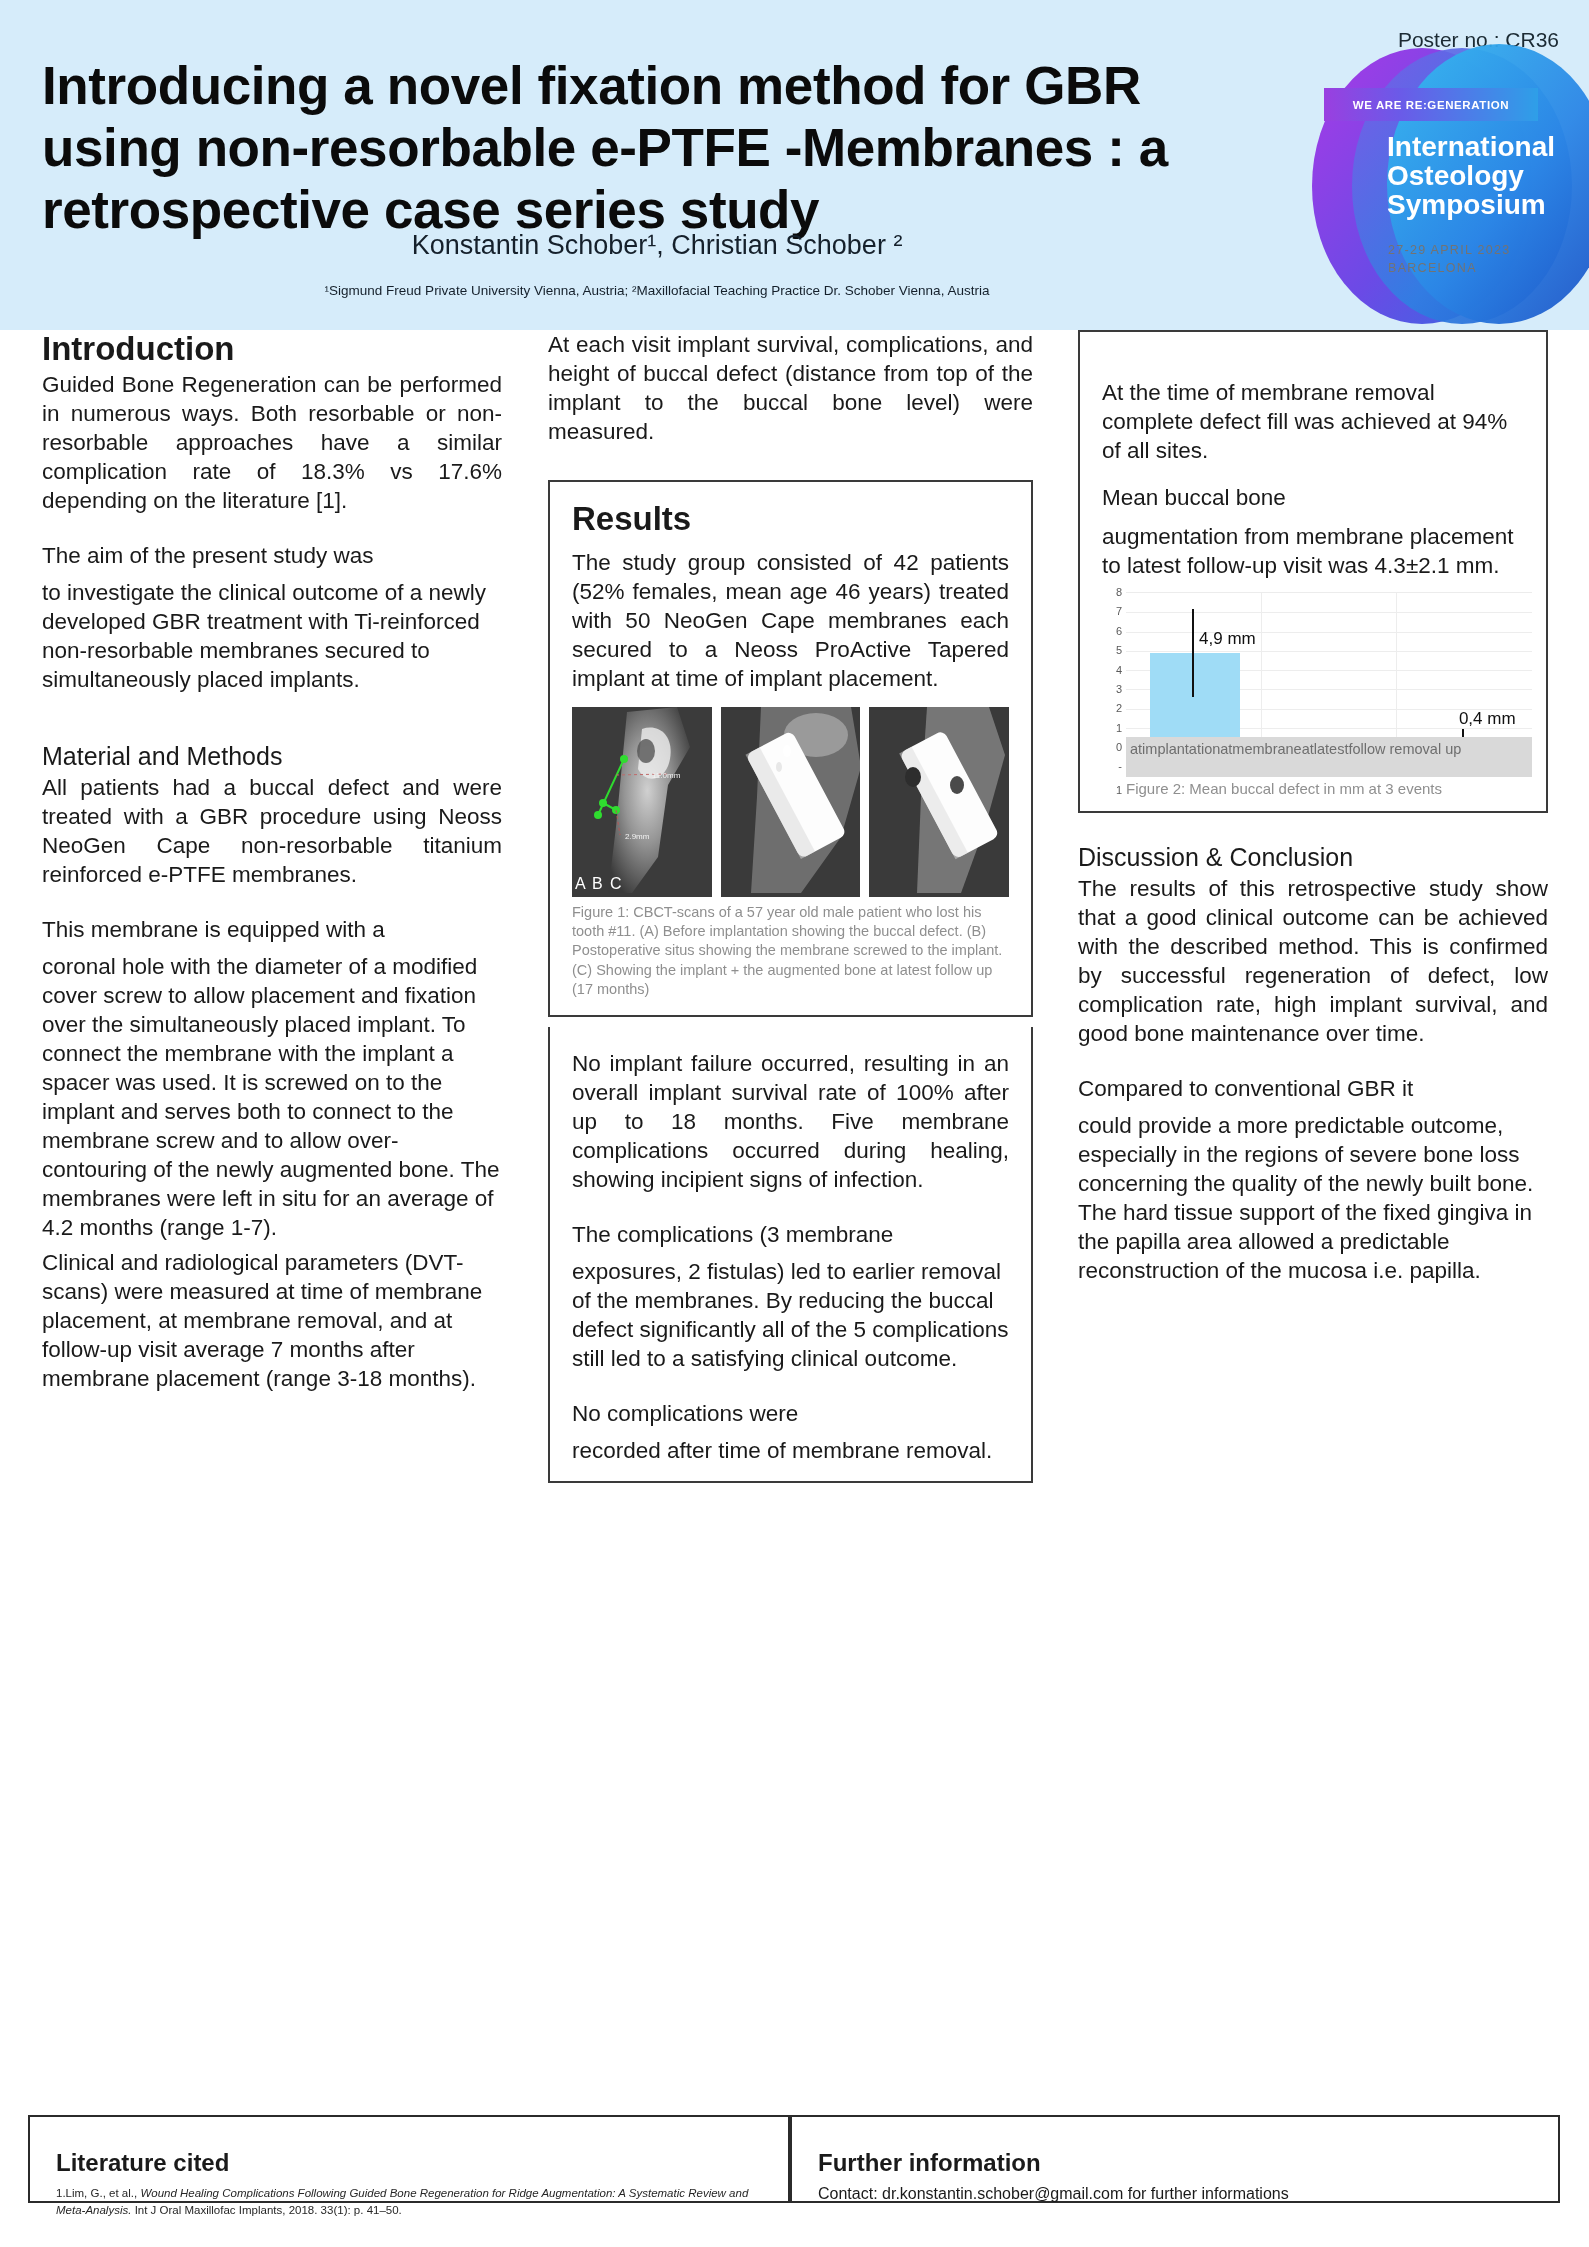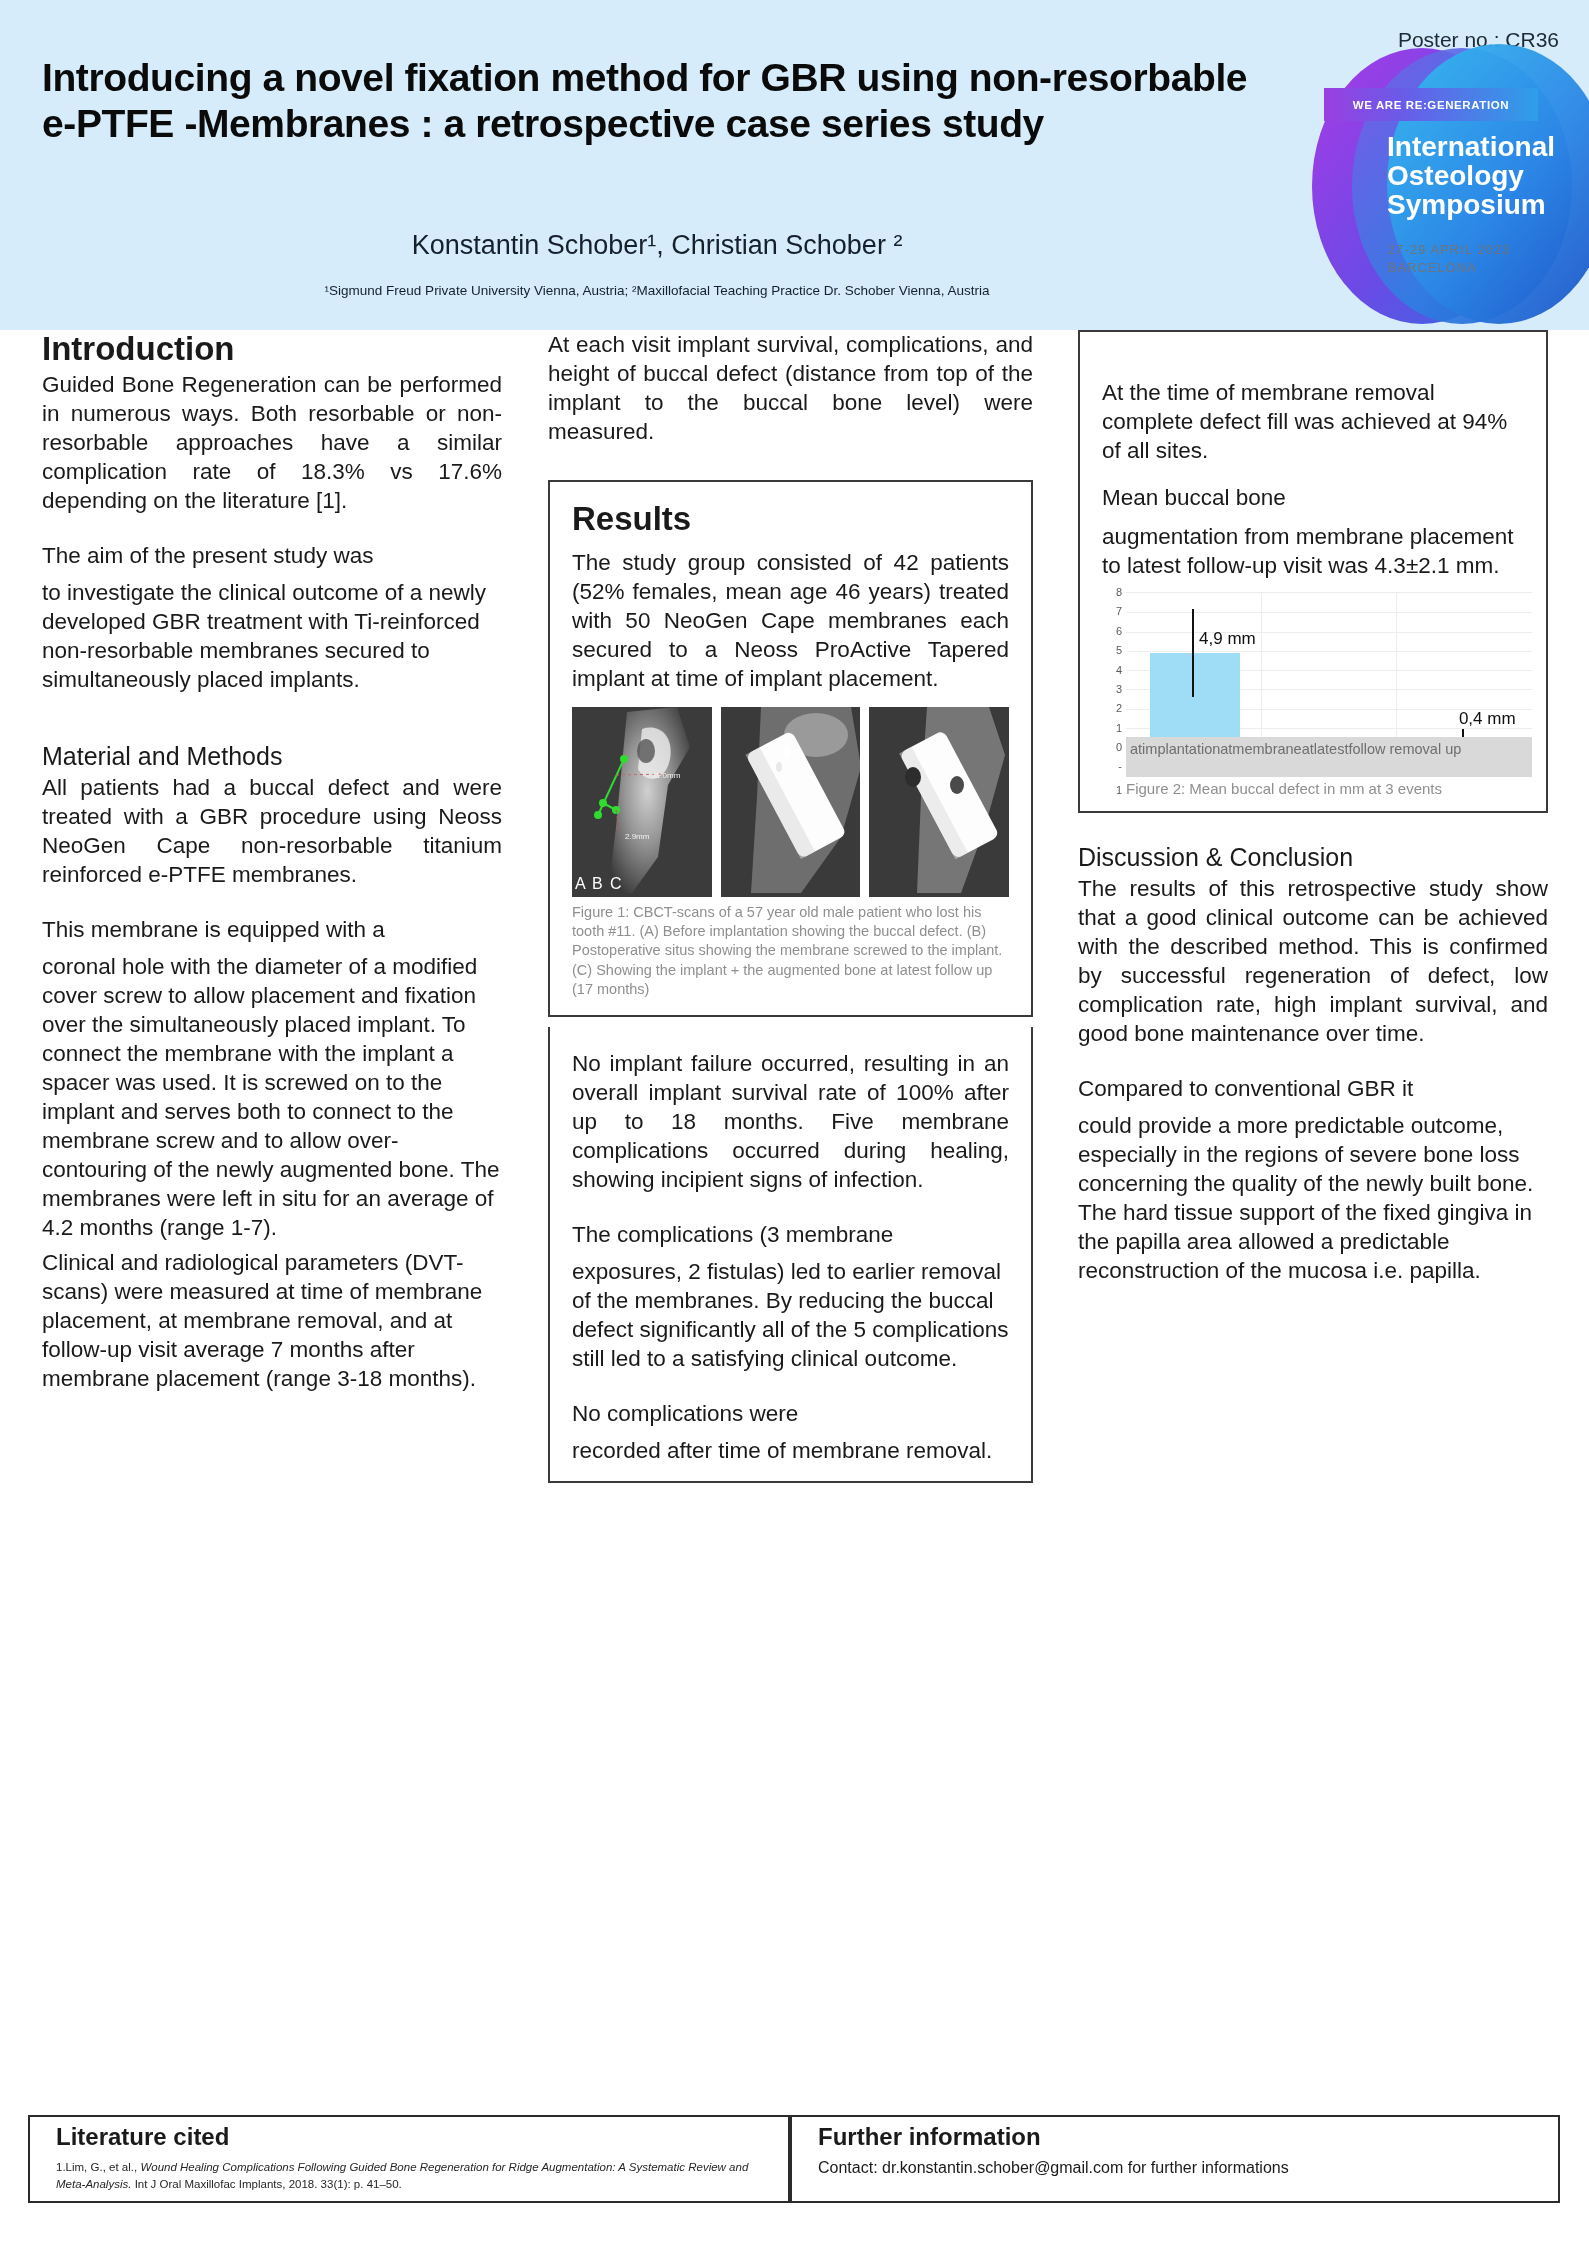"Introducing a novel fixation method" .title { font-size: 39px -> 53px }
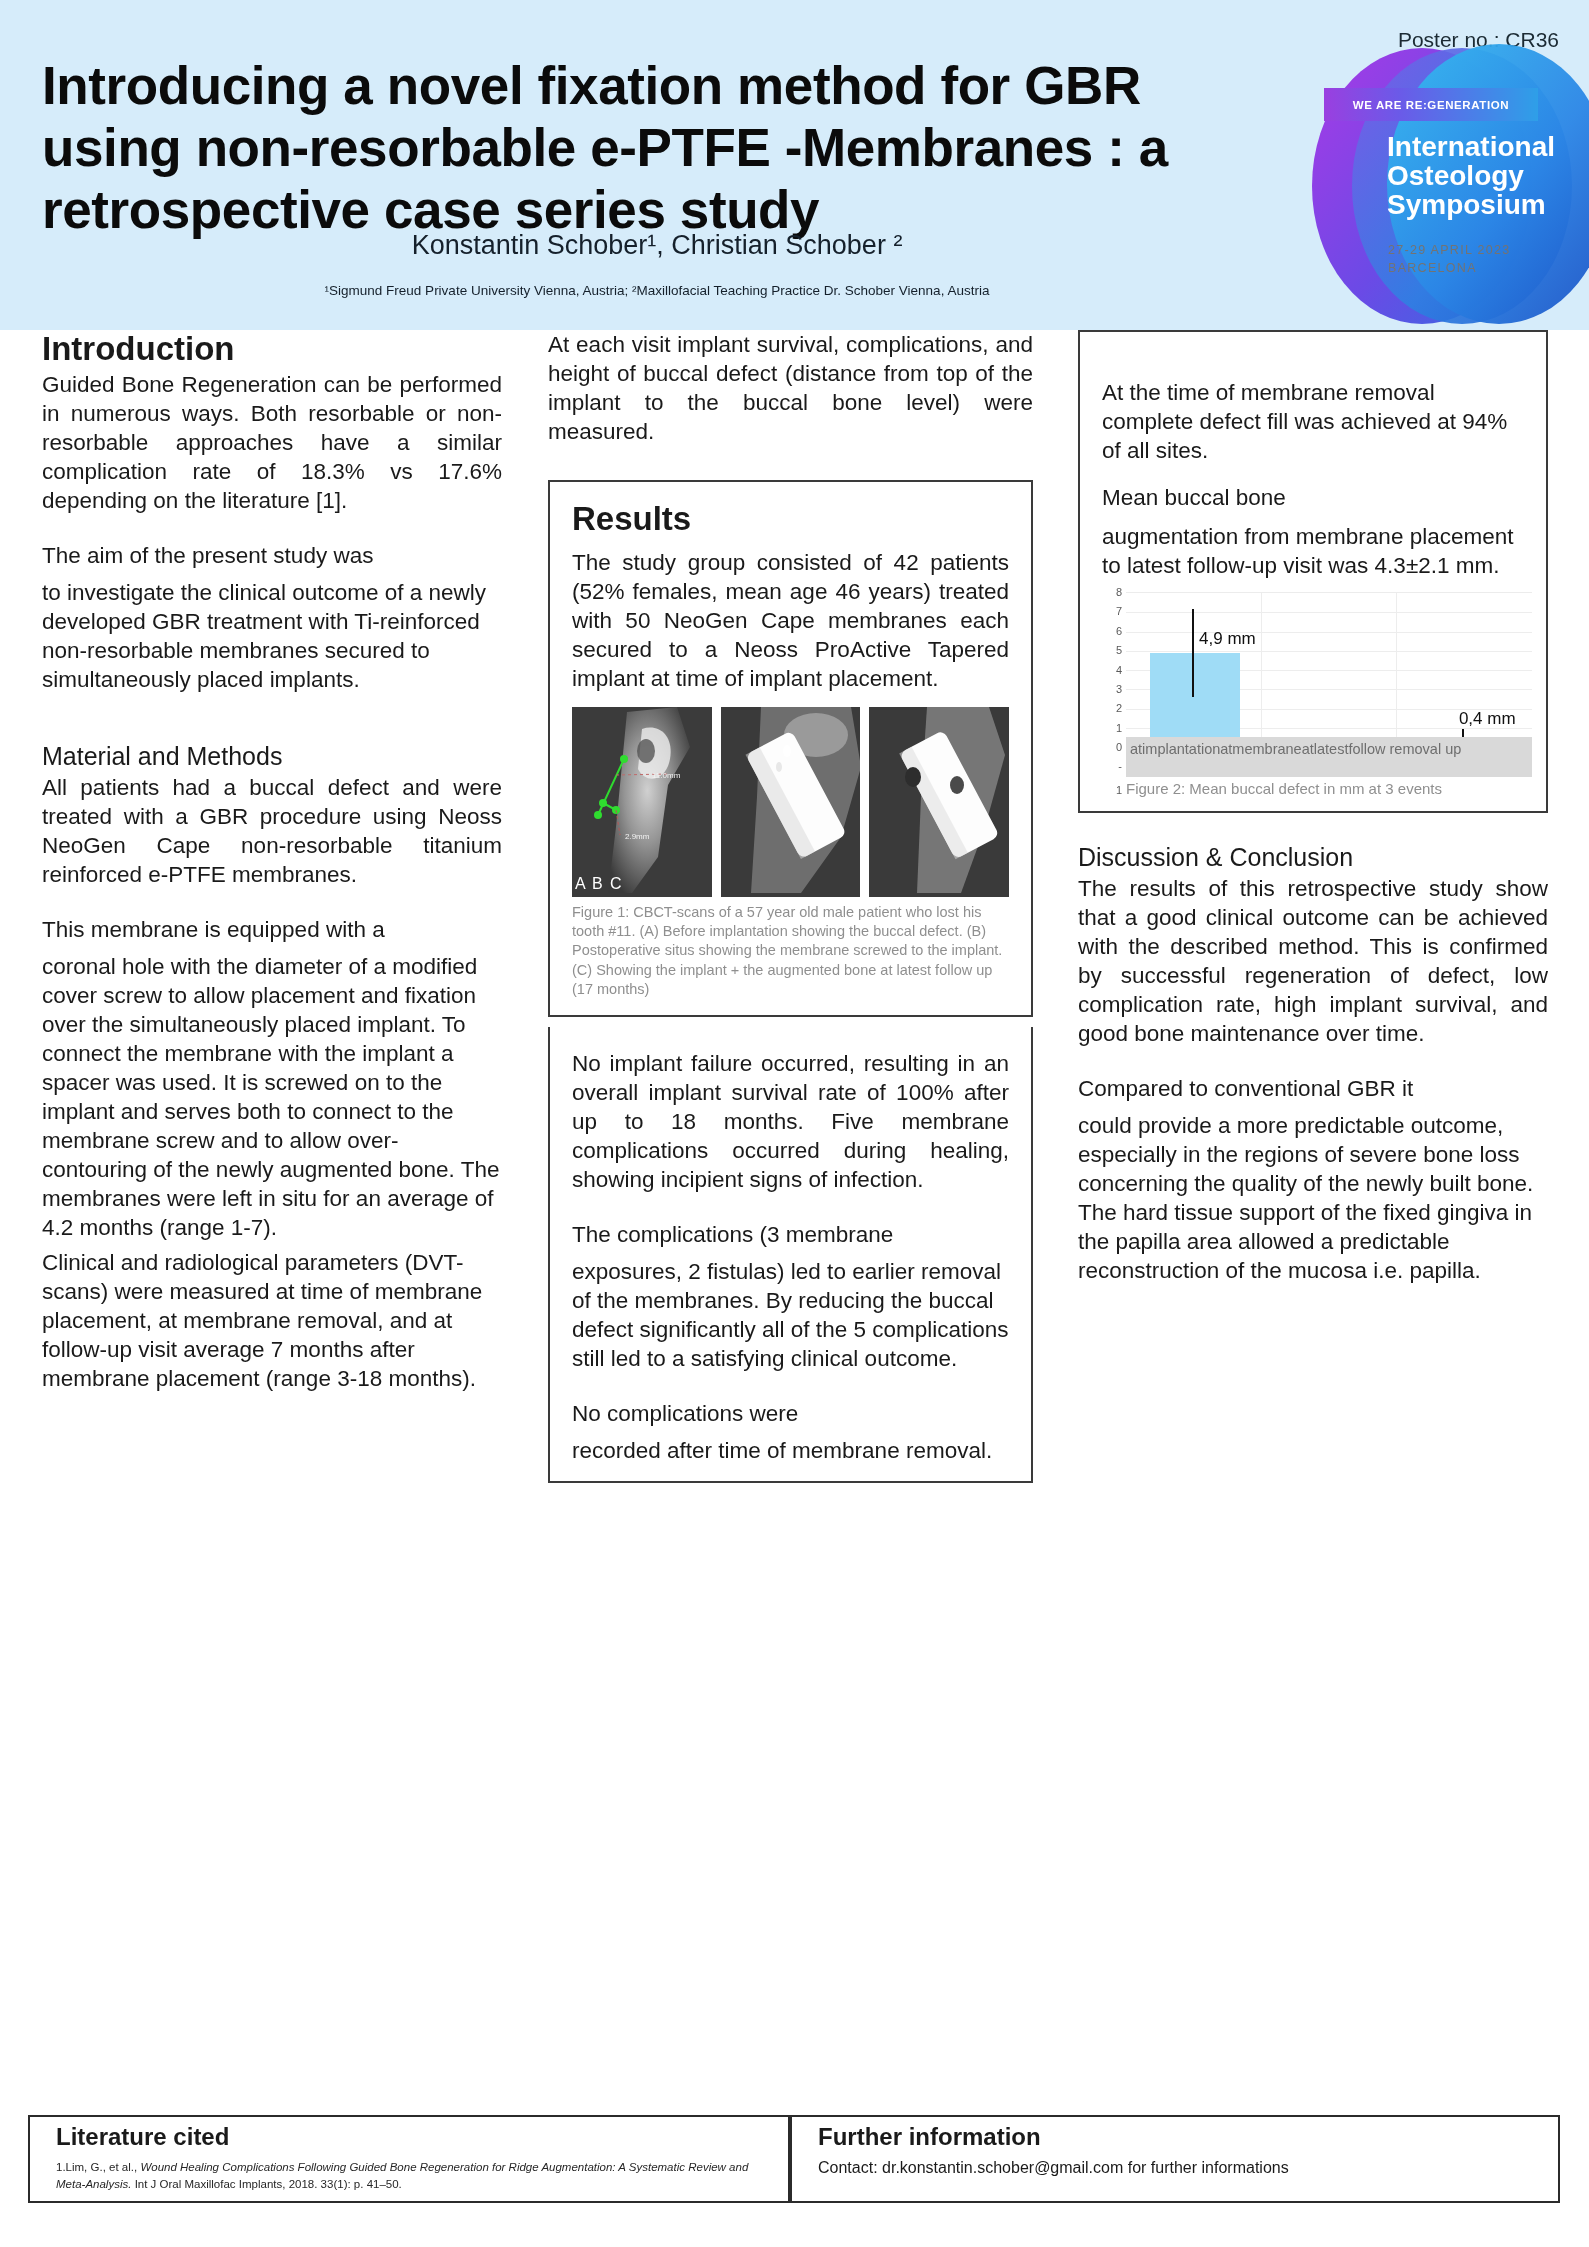"Literature cited" .fbox { padding: 6px 26px -> 32px 26px }
